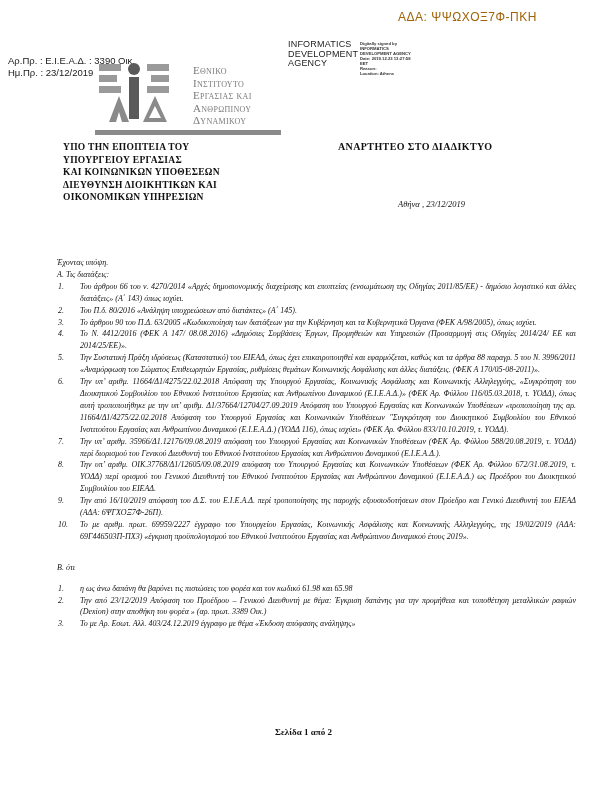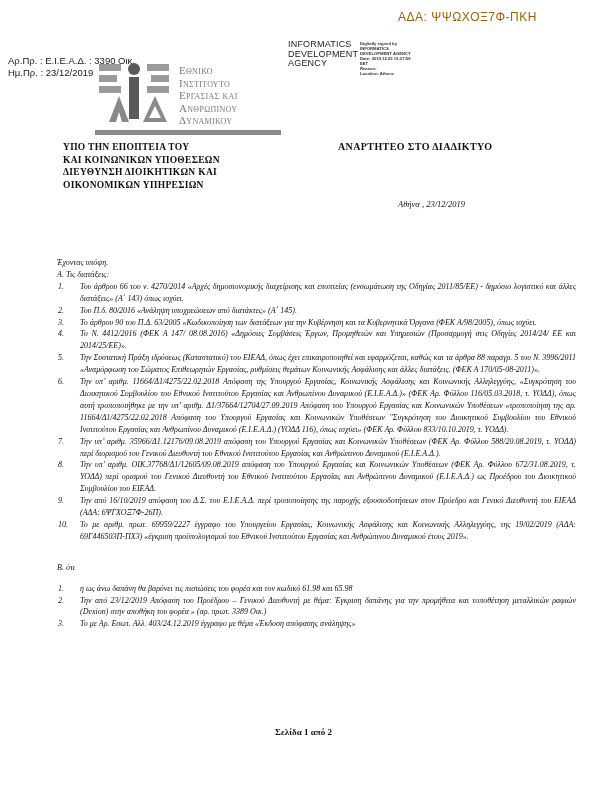"Εθνικο" .org-name { margin-left: none -> 14px }
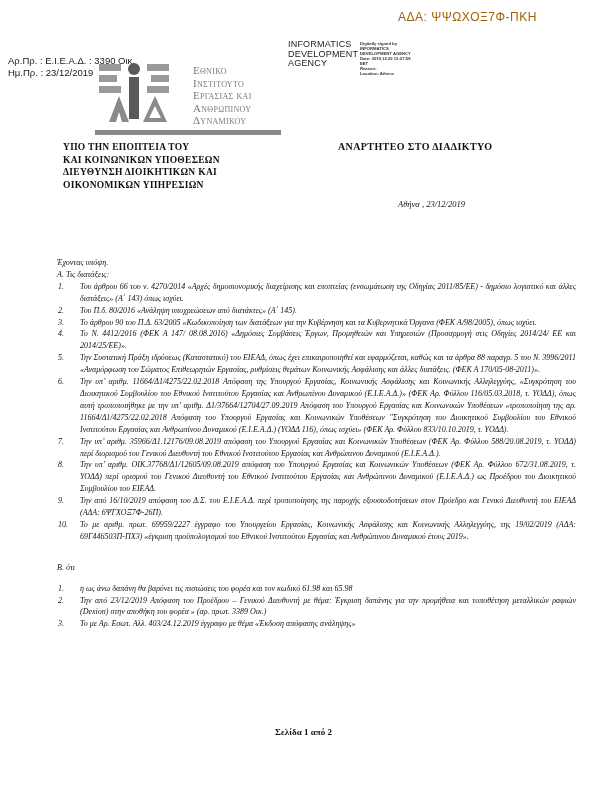"ΥΠΟΥΡΓΕΙΟΥ ΕΡΓΑΣΙΑΣ" div { html: none -> <div>ΥΠΟΥΡΓΕΙΟΥ ΕΡΓΑΣΙΑΣ</div> }
